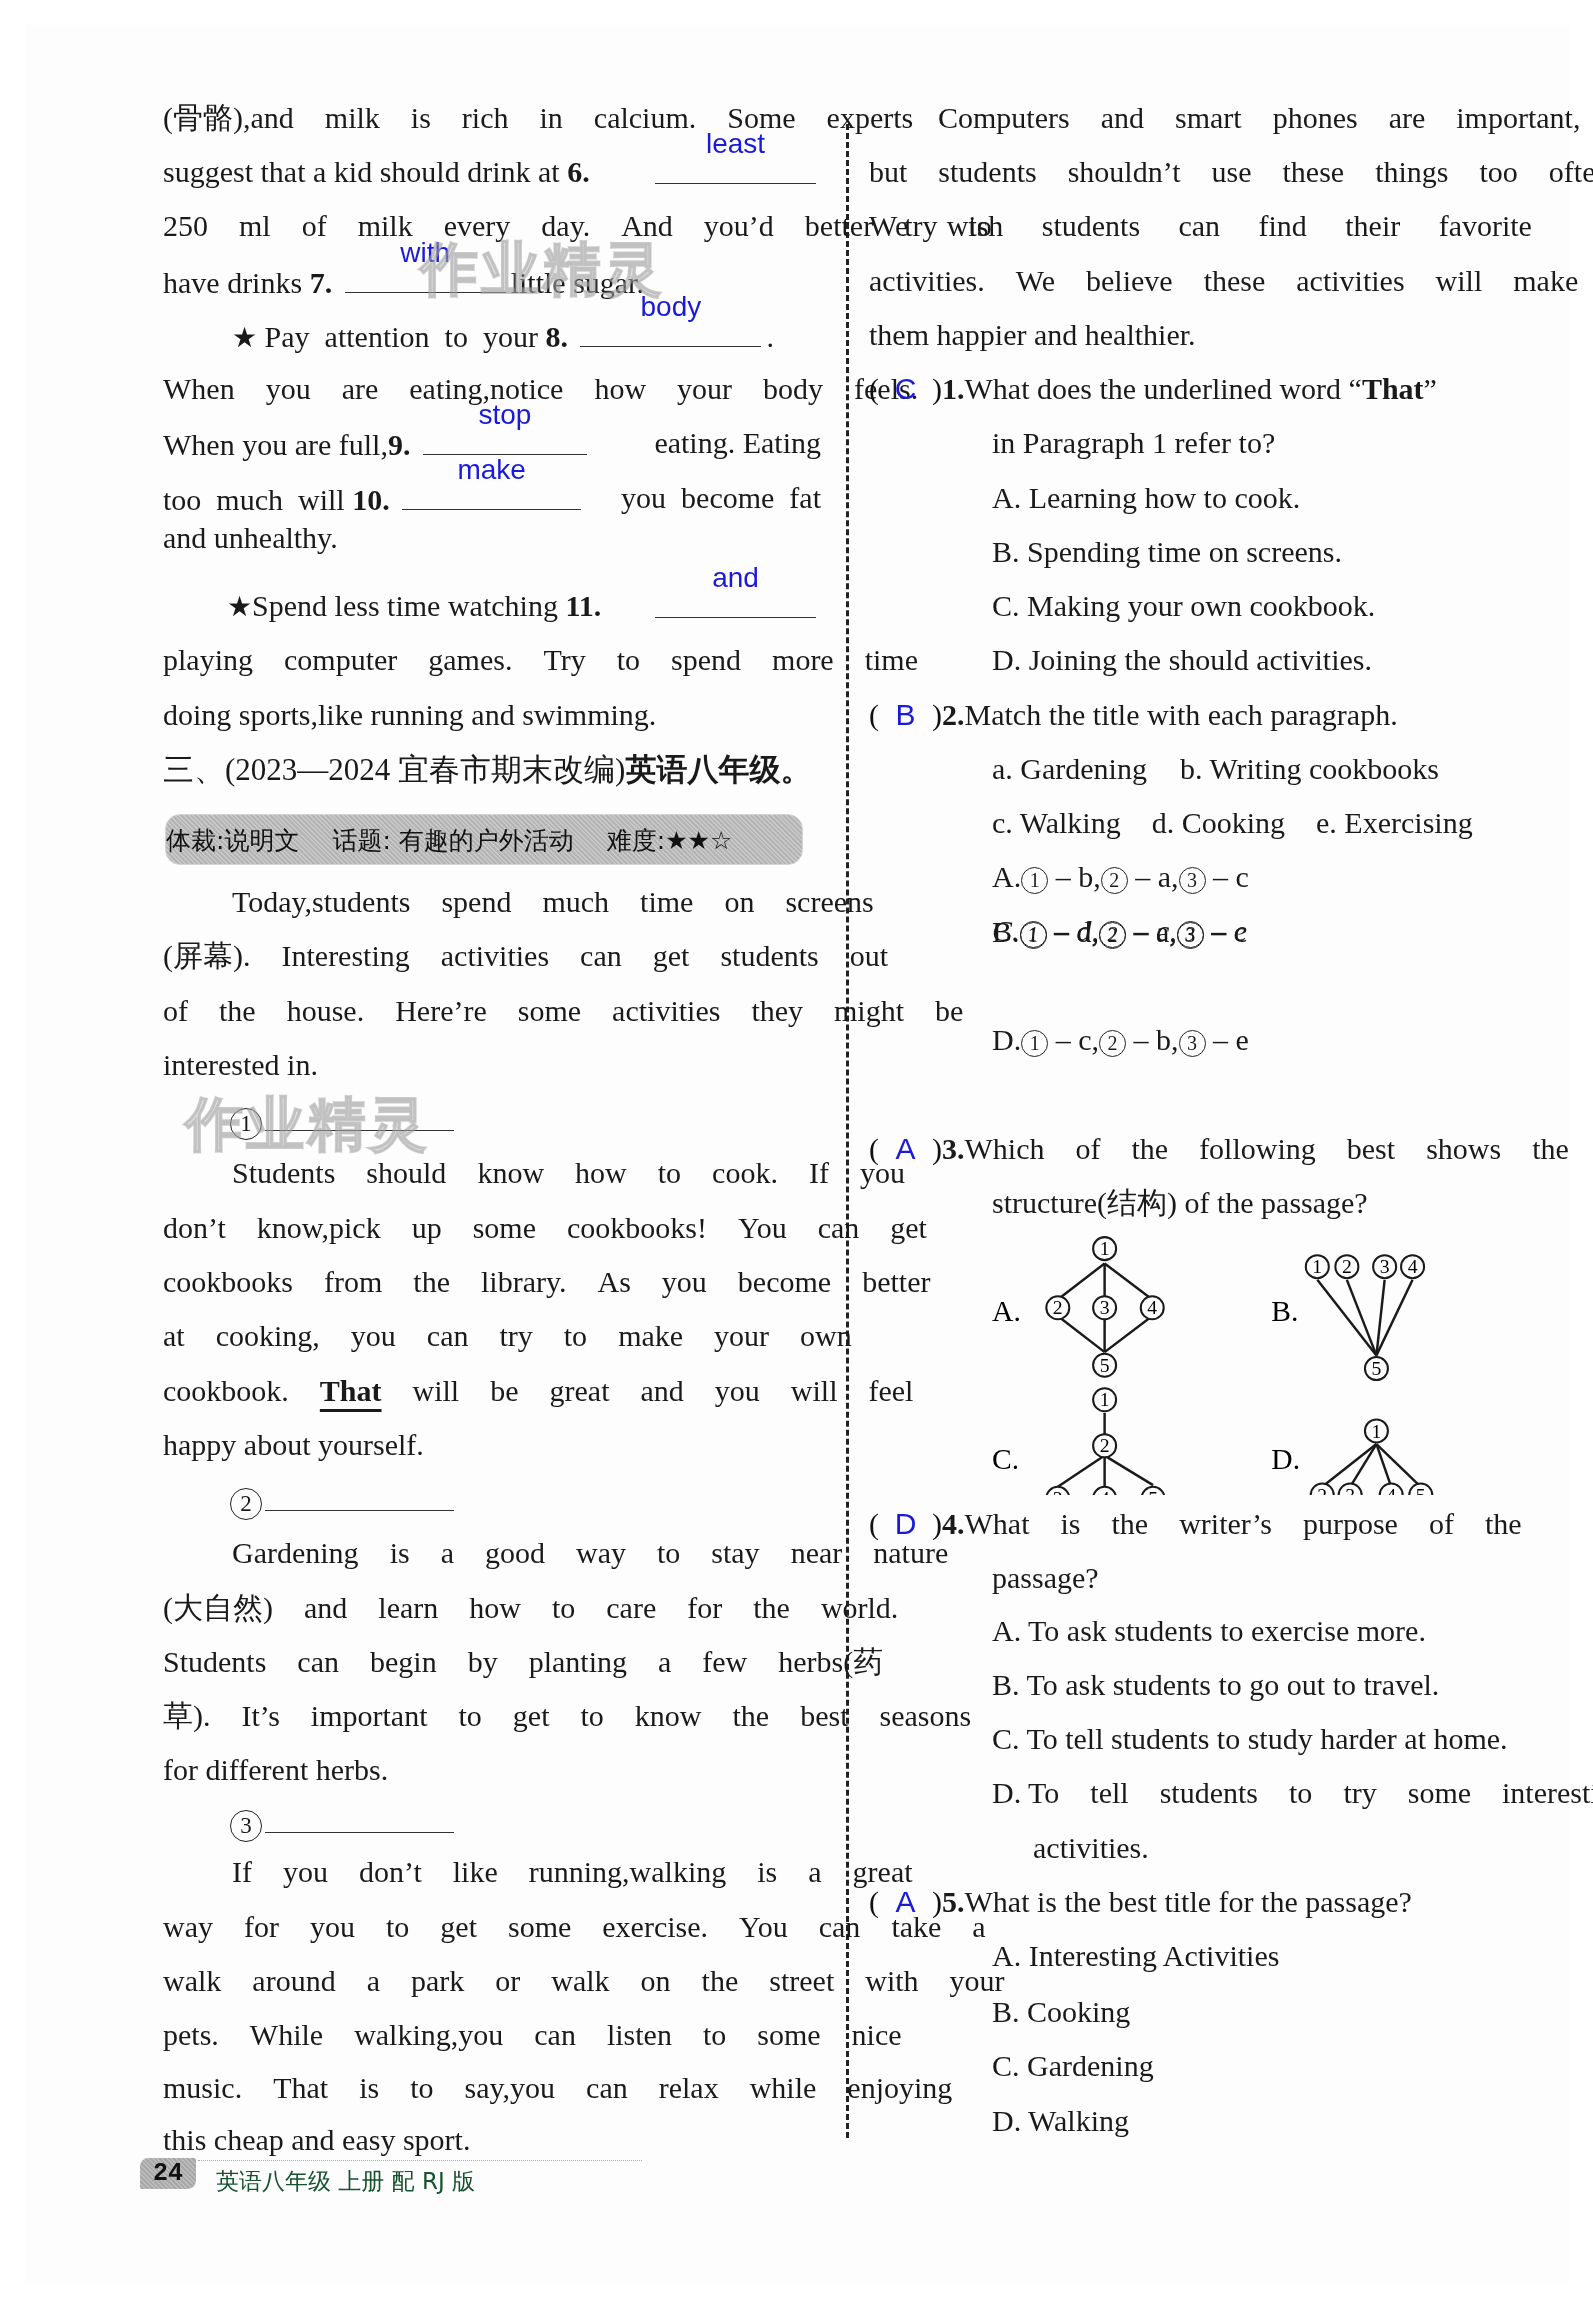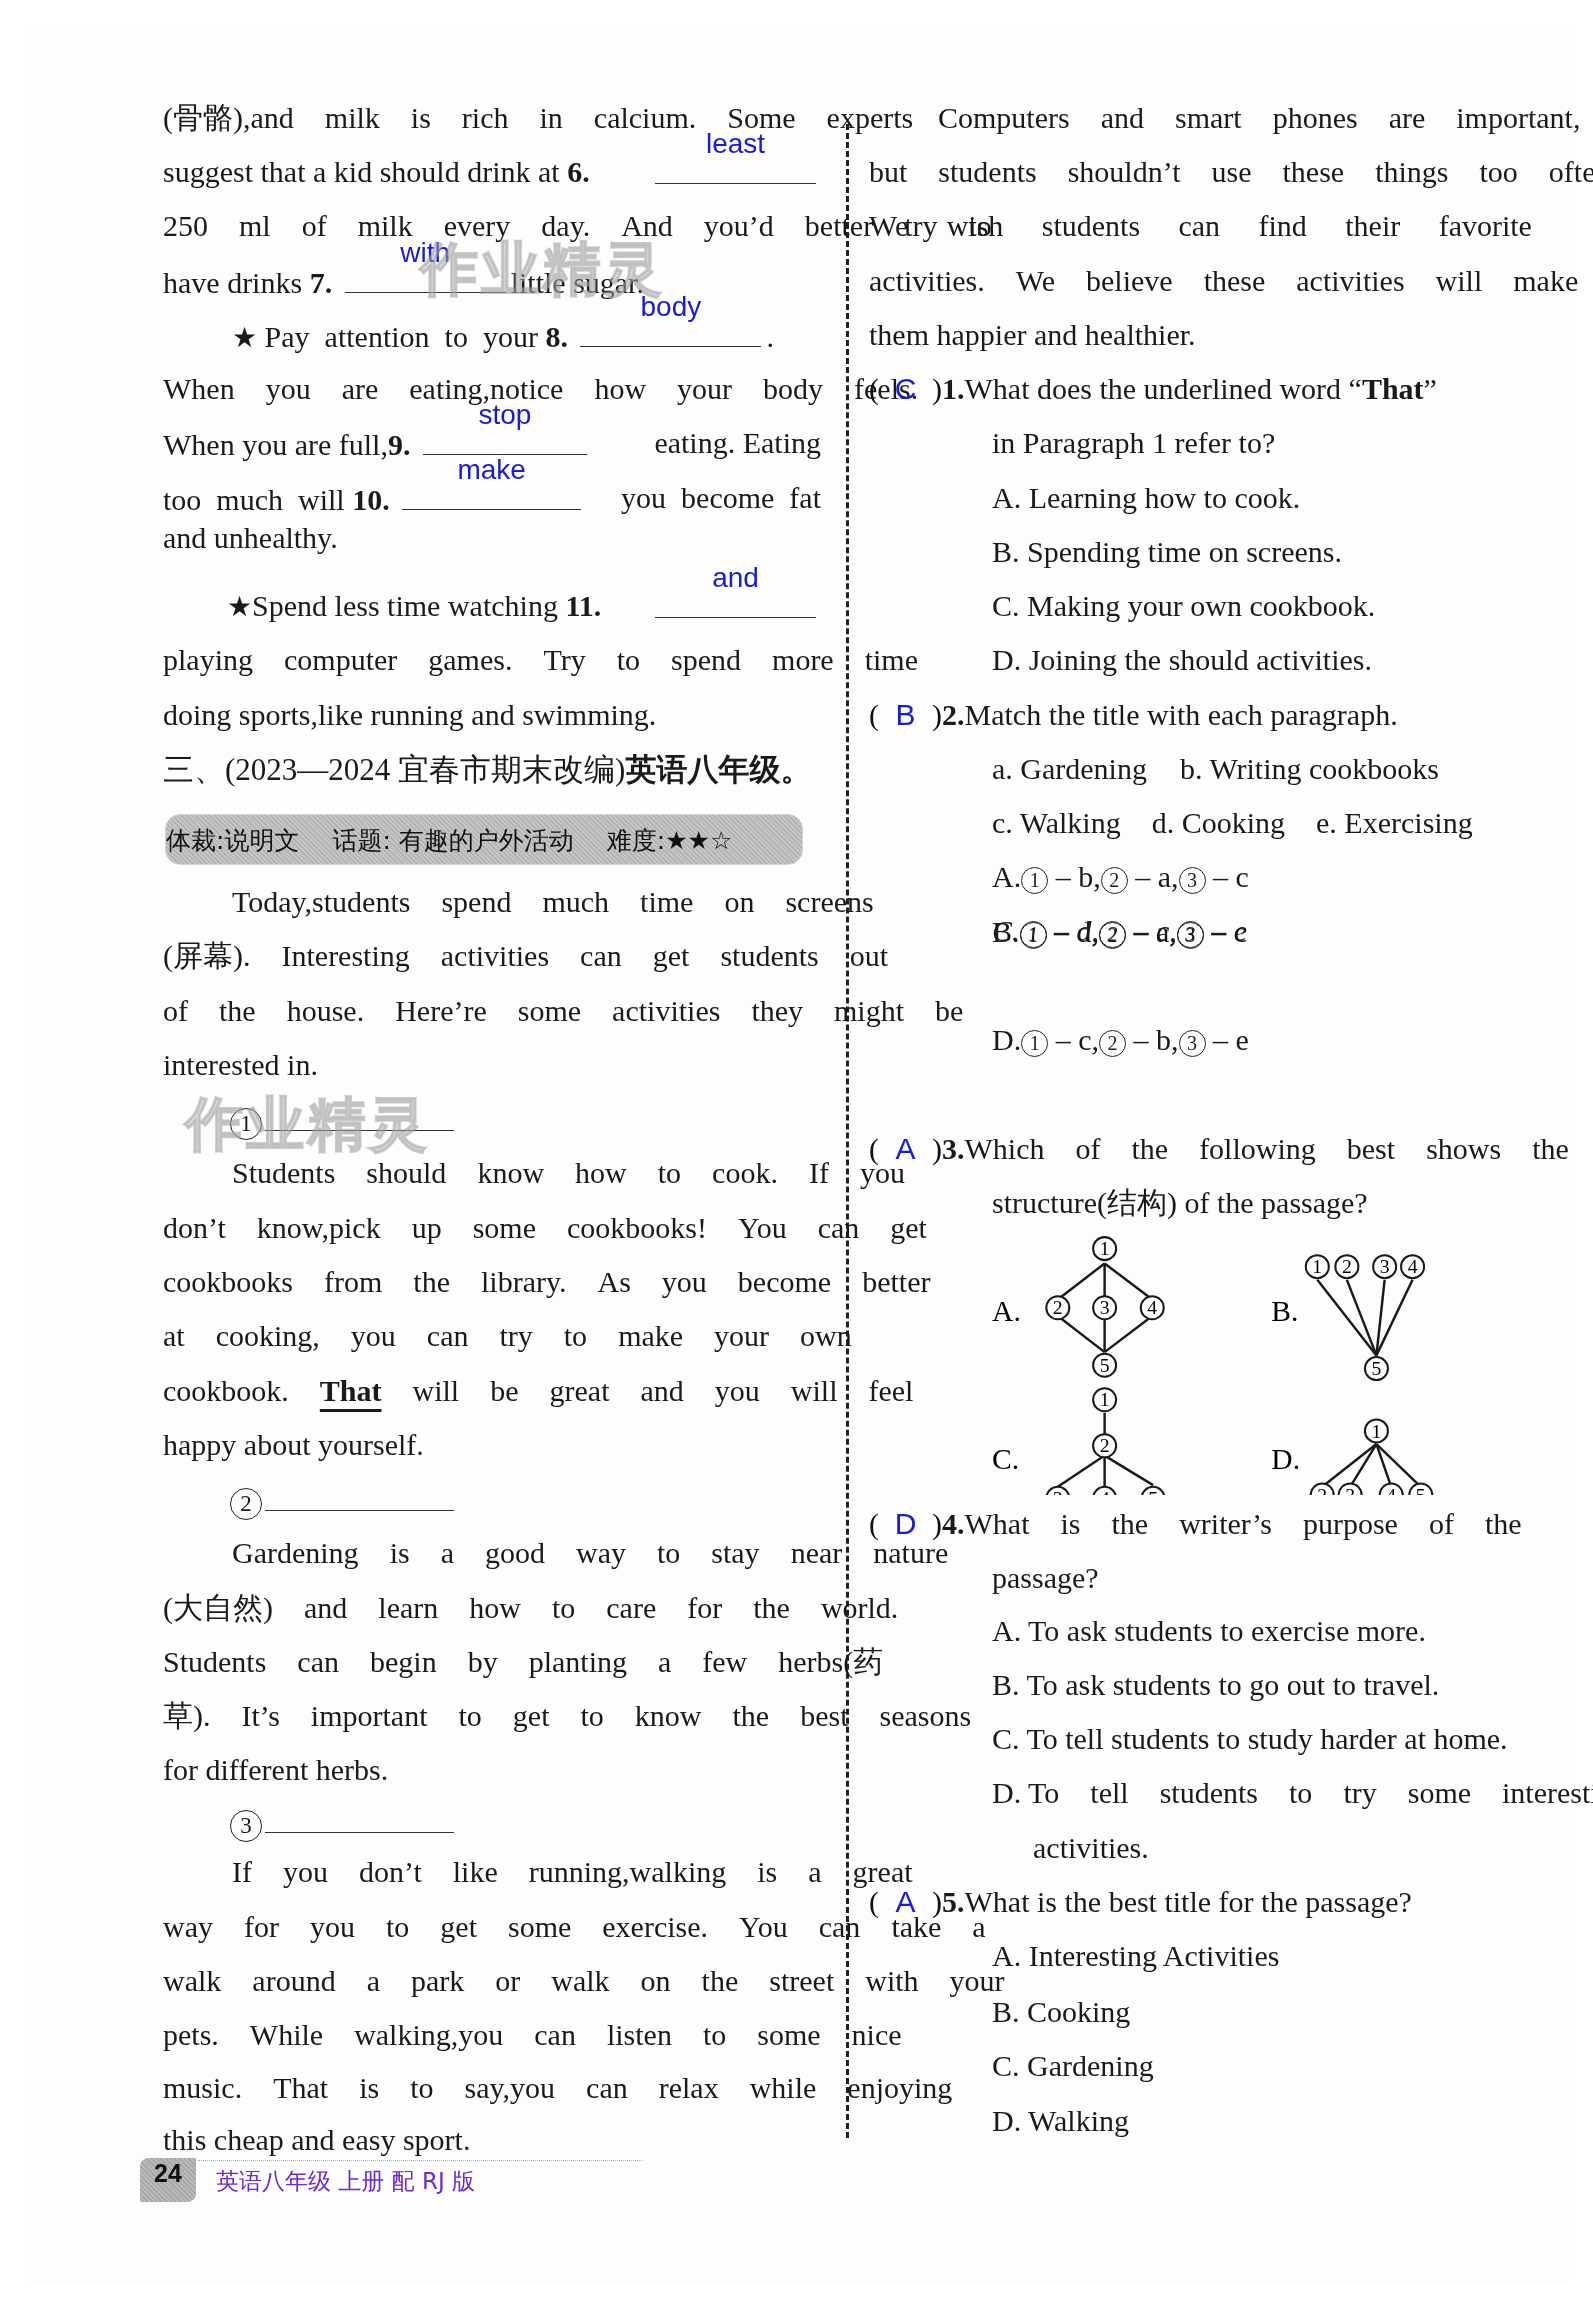"24" .pg-num { font-family: Liberation Sans, sans-serif -> Liberation Mono, monospace; height: 44px -> 31px }
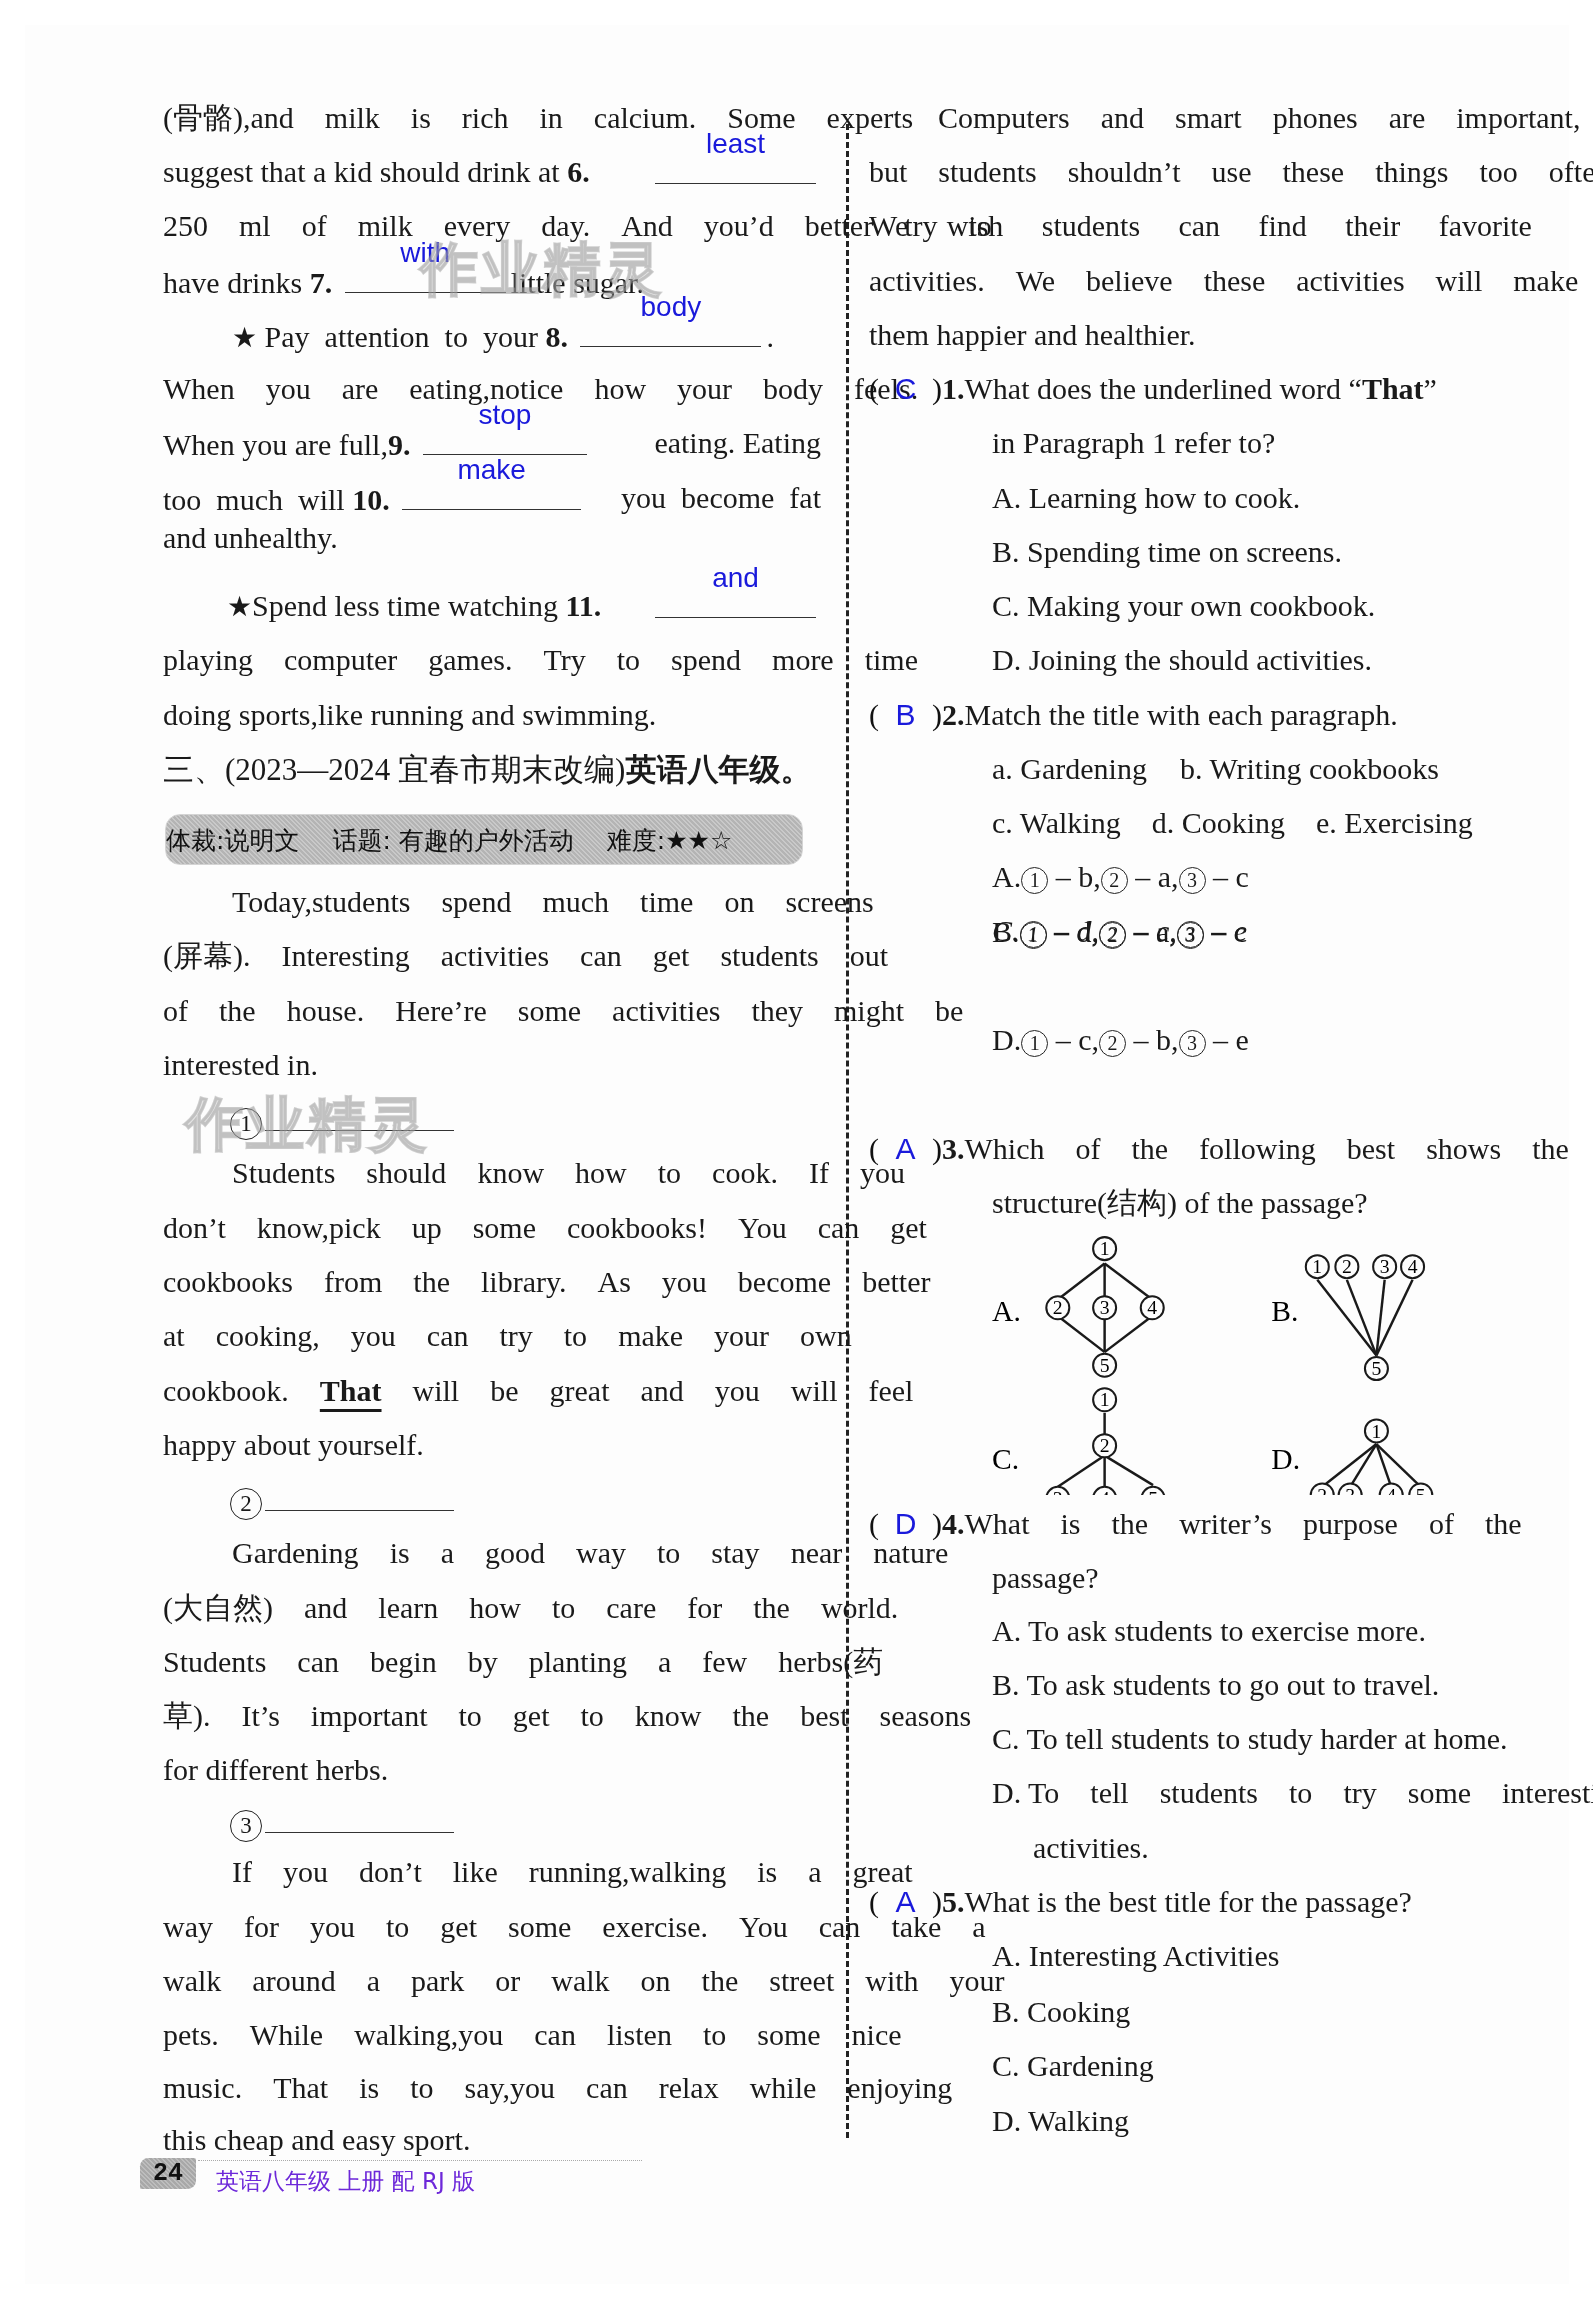"英语八年级 上册 配 RJ 版" .footer-text { color: #6d28d9 -> #14532d }
